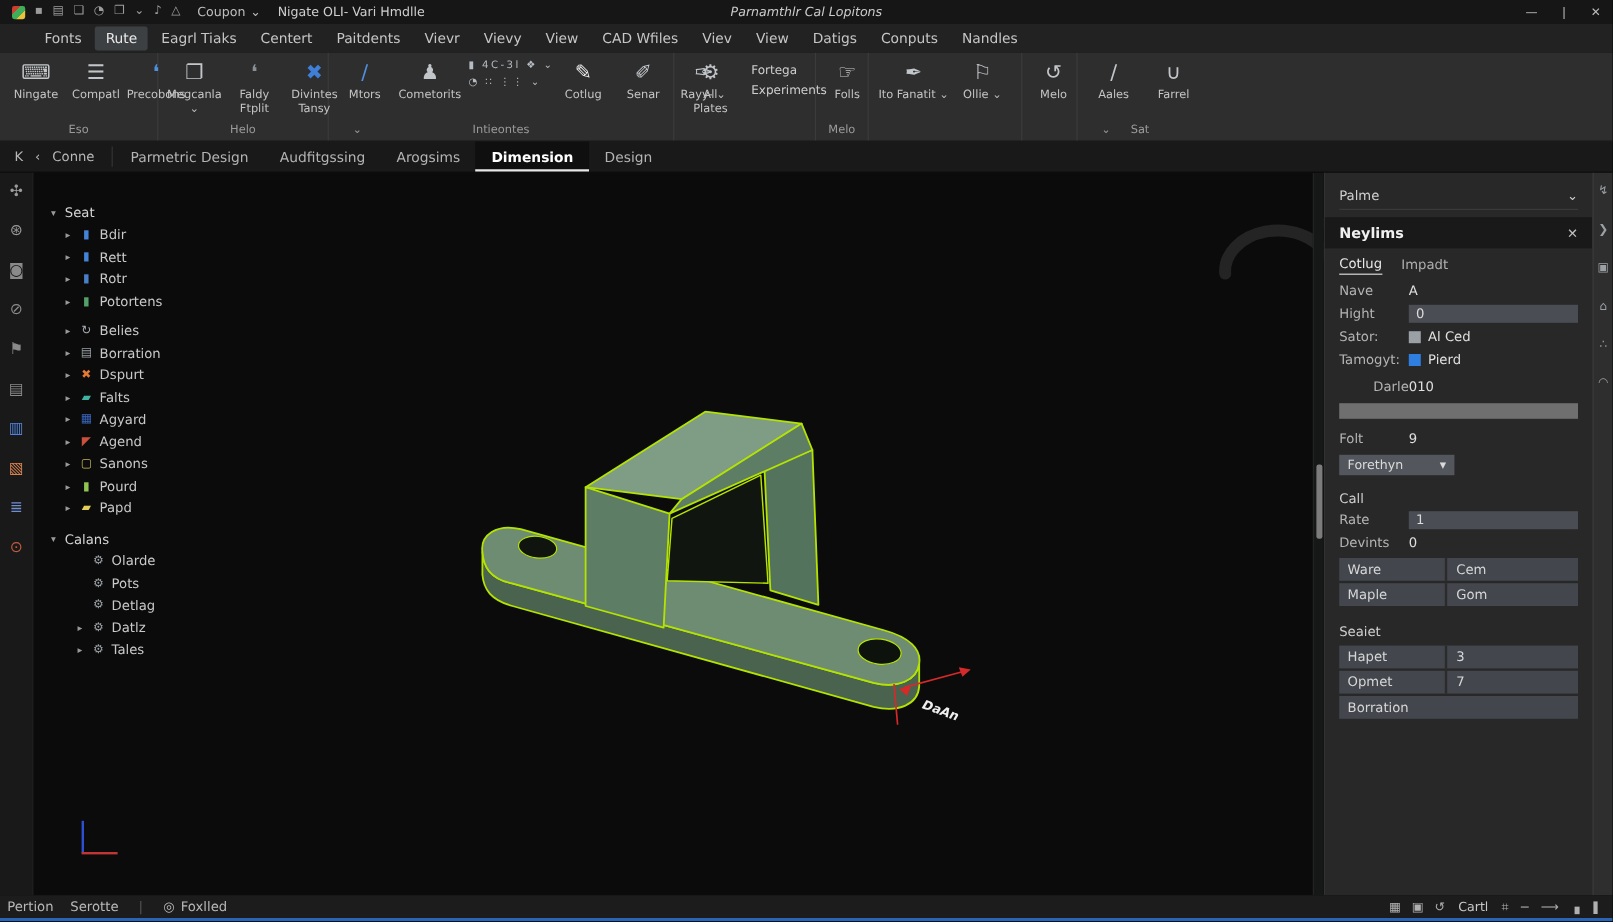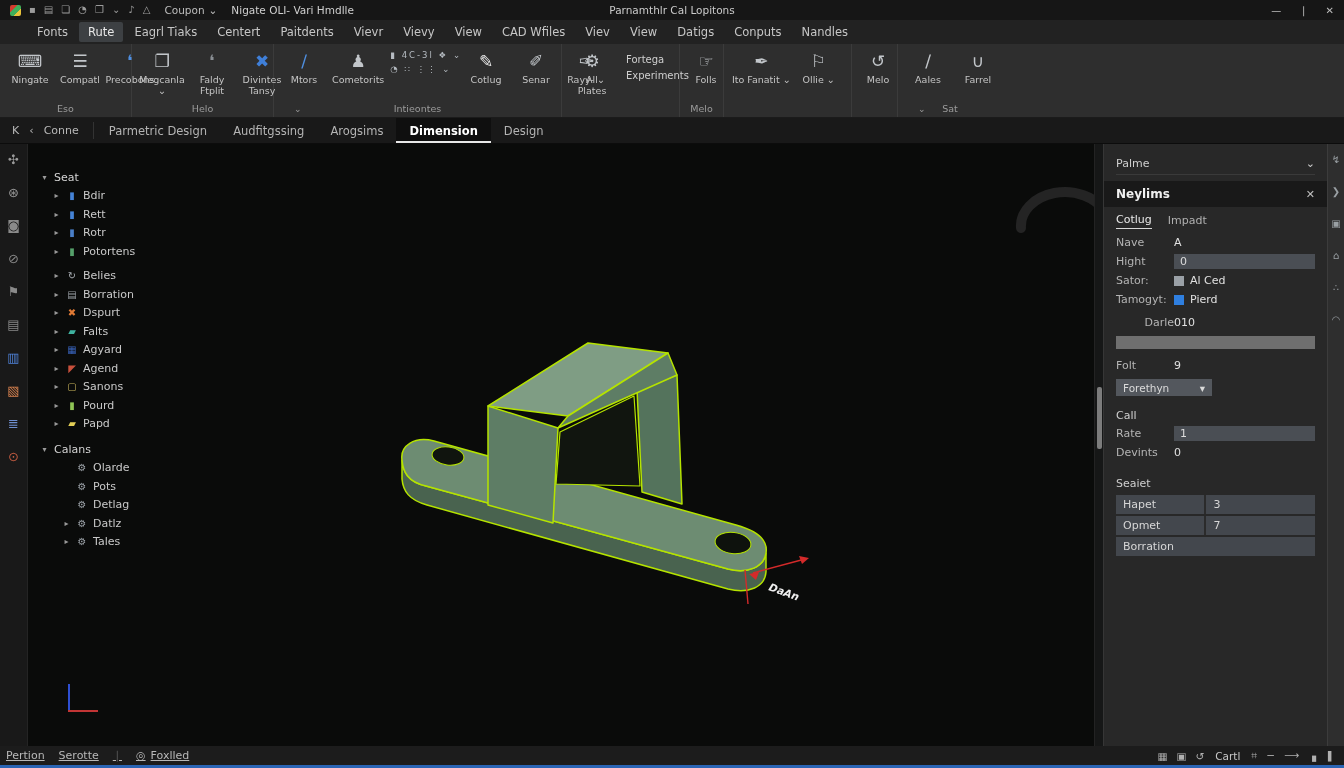"Parnamthlr Cal Lopitons" .tb-title { font-style: none -> italic }
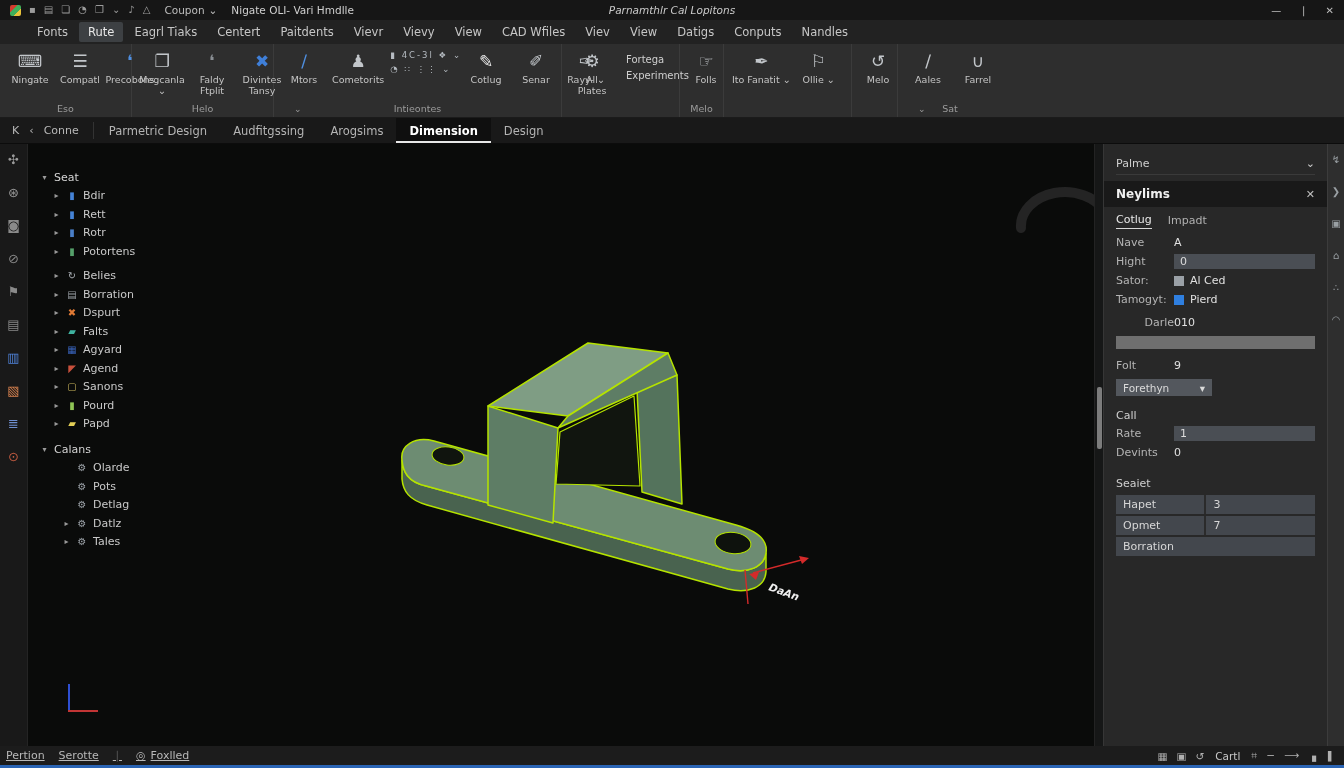"Ware" div.rp-table { html: none -> <div> <div> <span>Ware</span> <span>Cem</span> </div> <div> <span>Maple</span> <span>Gom</span> </div> </div> }
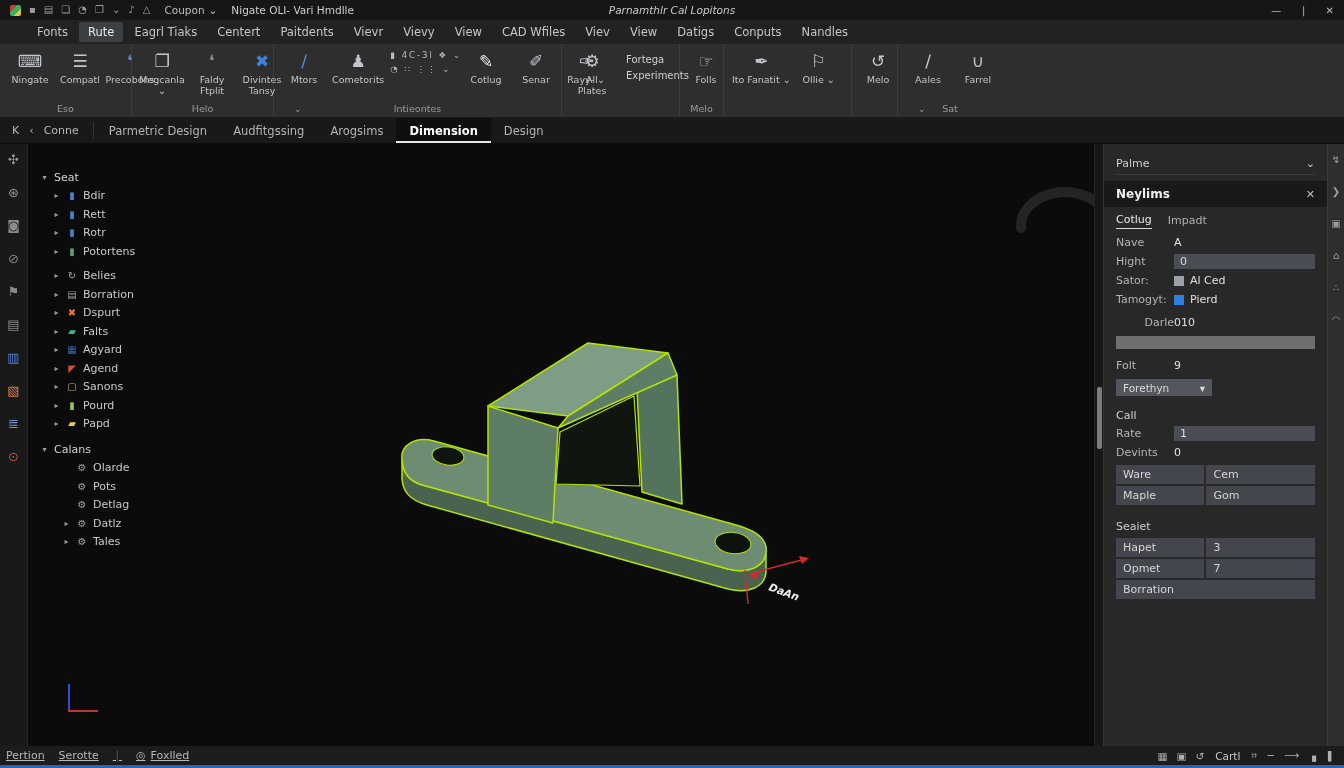"Pertion" .sb-left { text-decoration: underline -> none }
